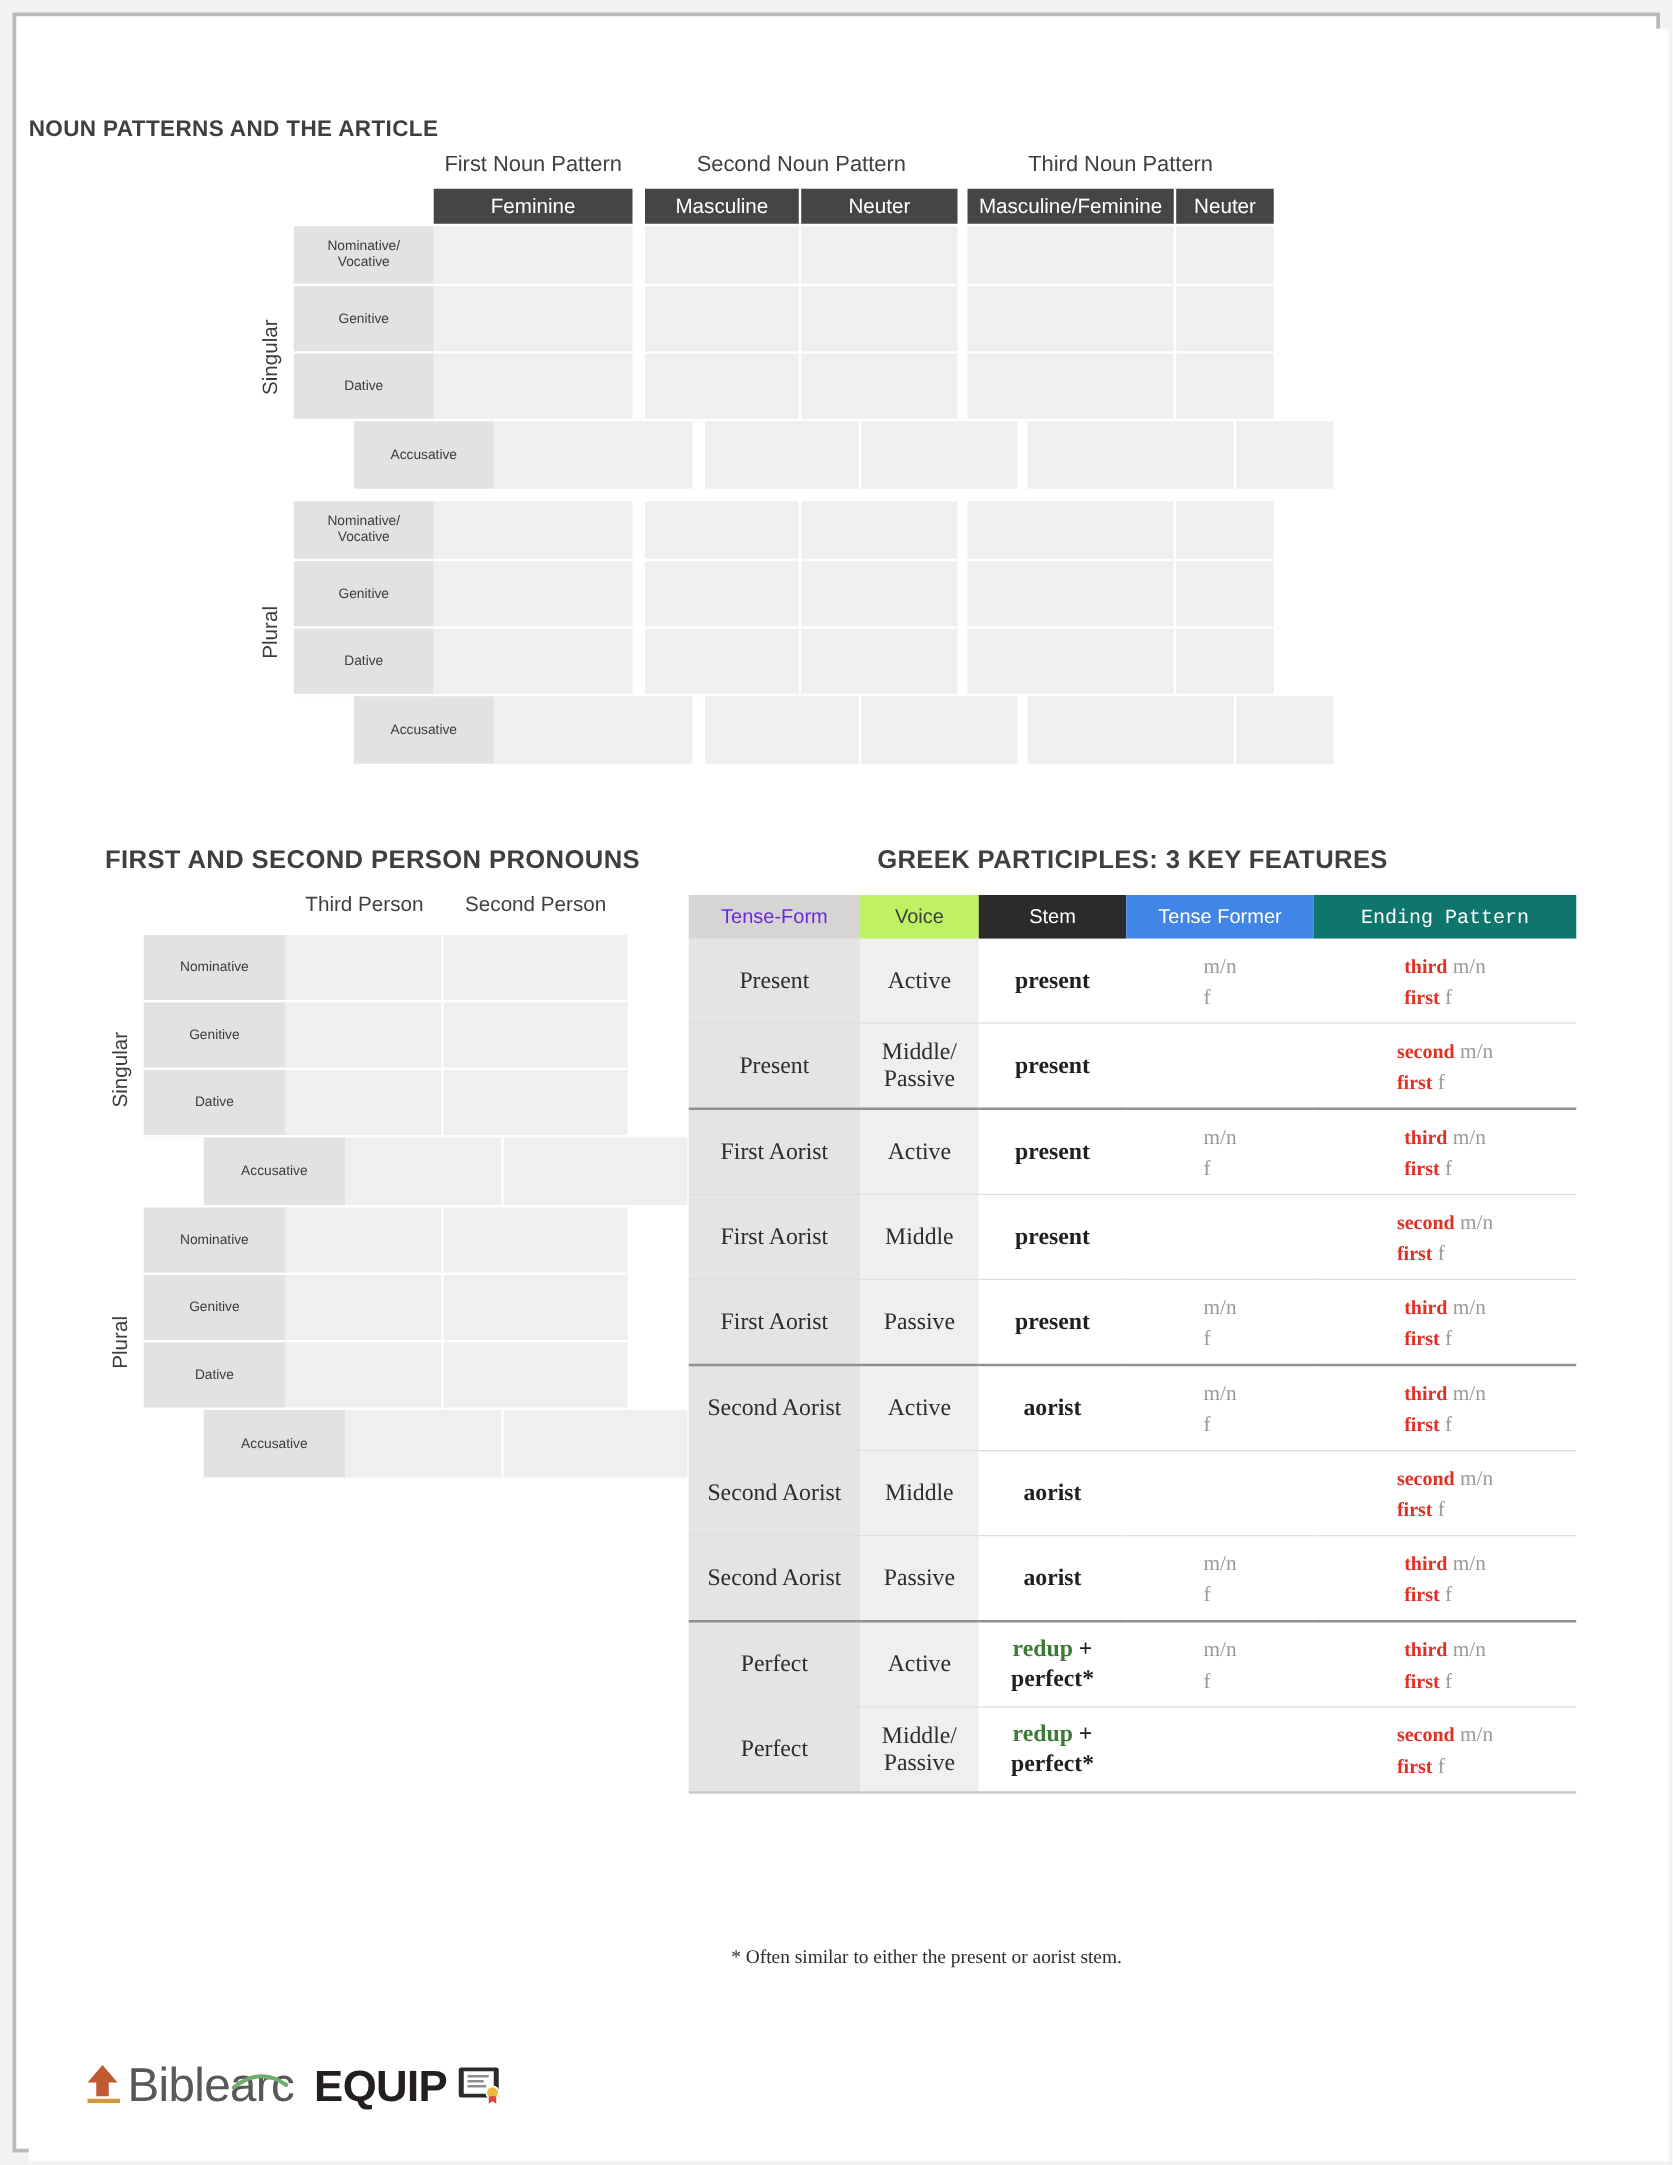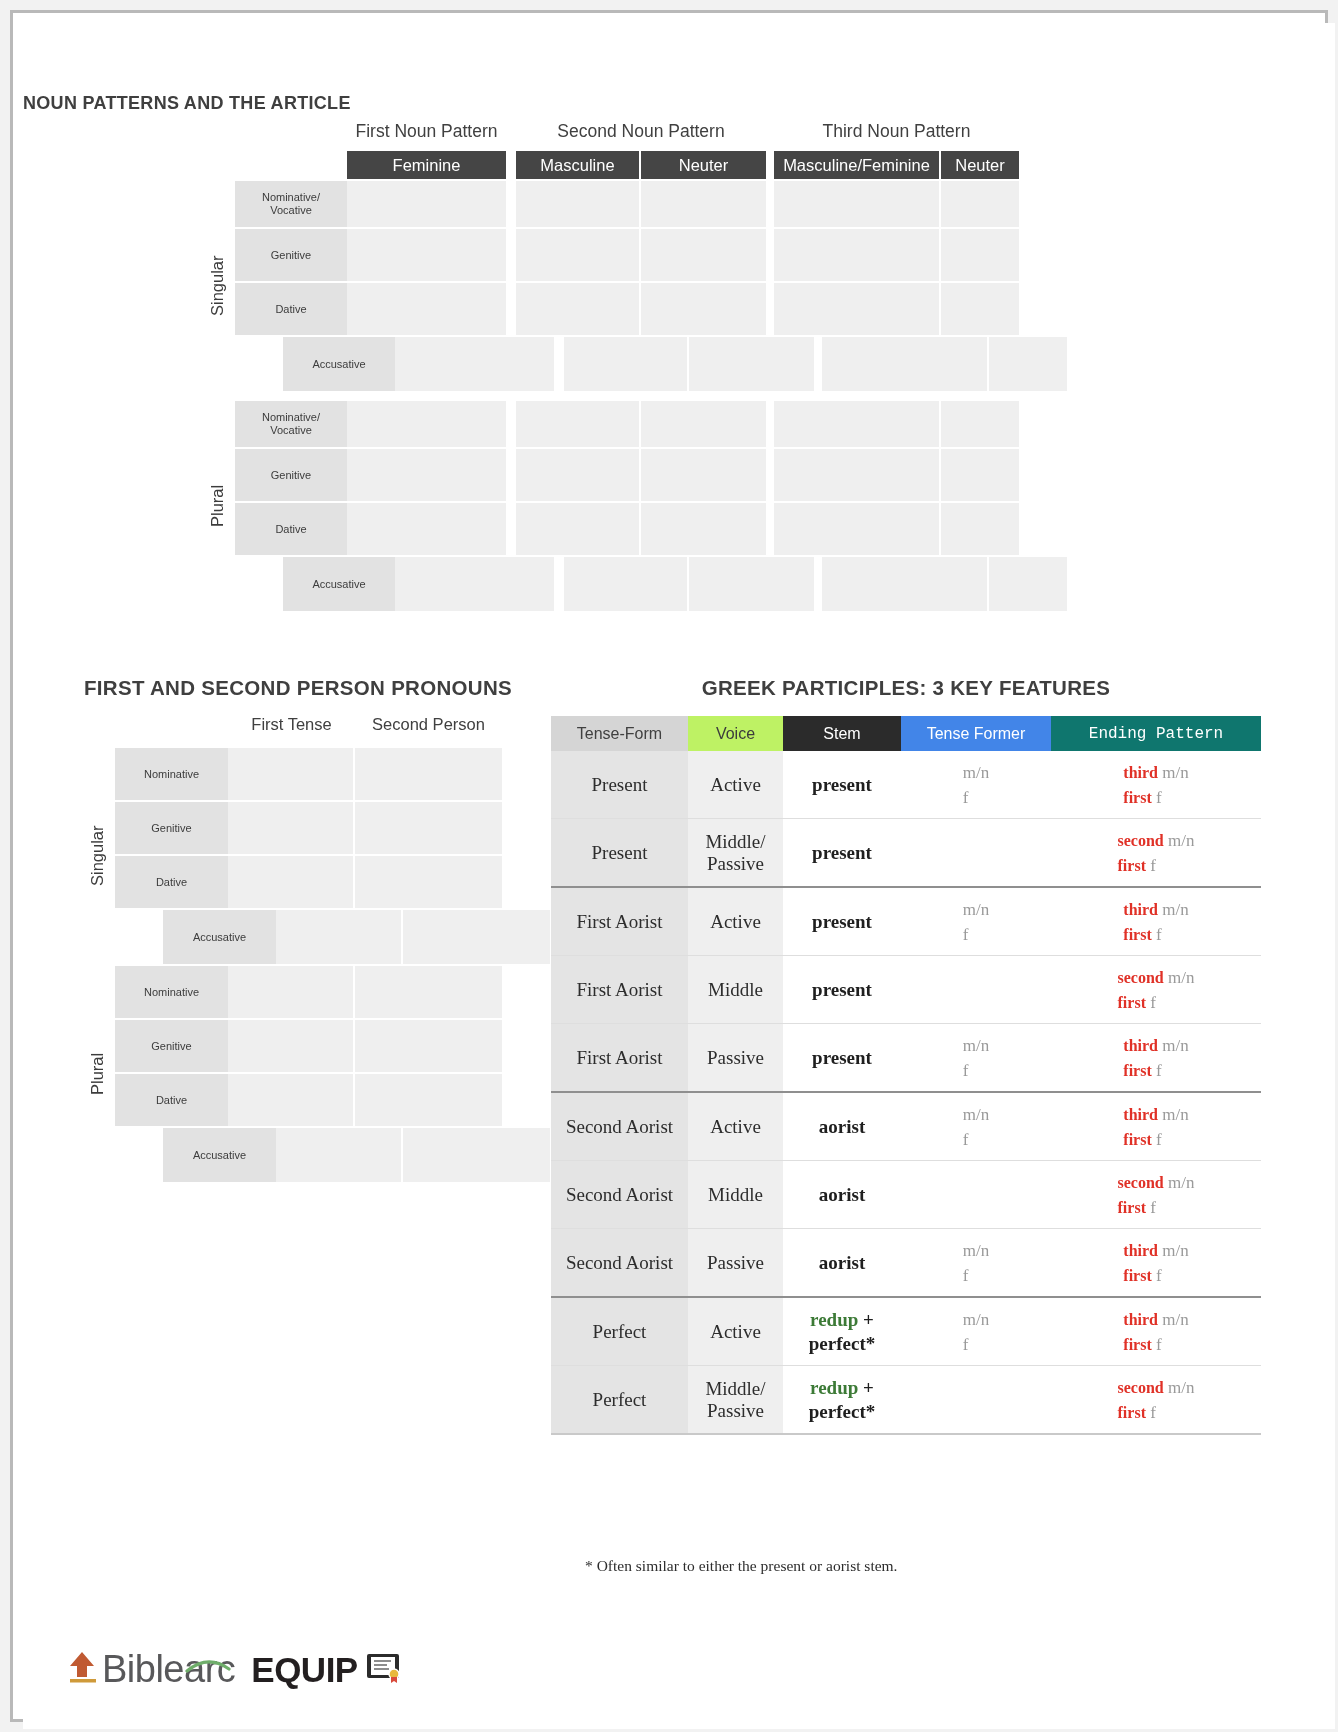"First Tense" div.pron-colcap { text: First Tense -> Third Person }
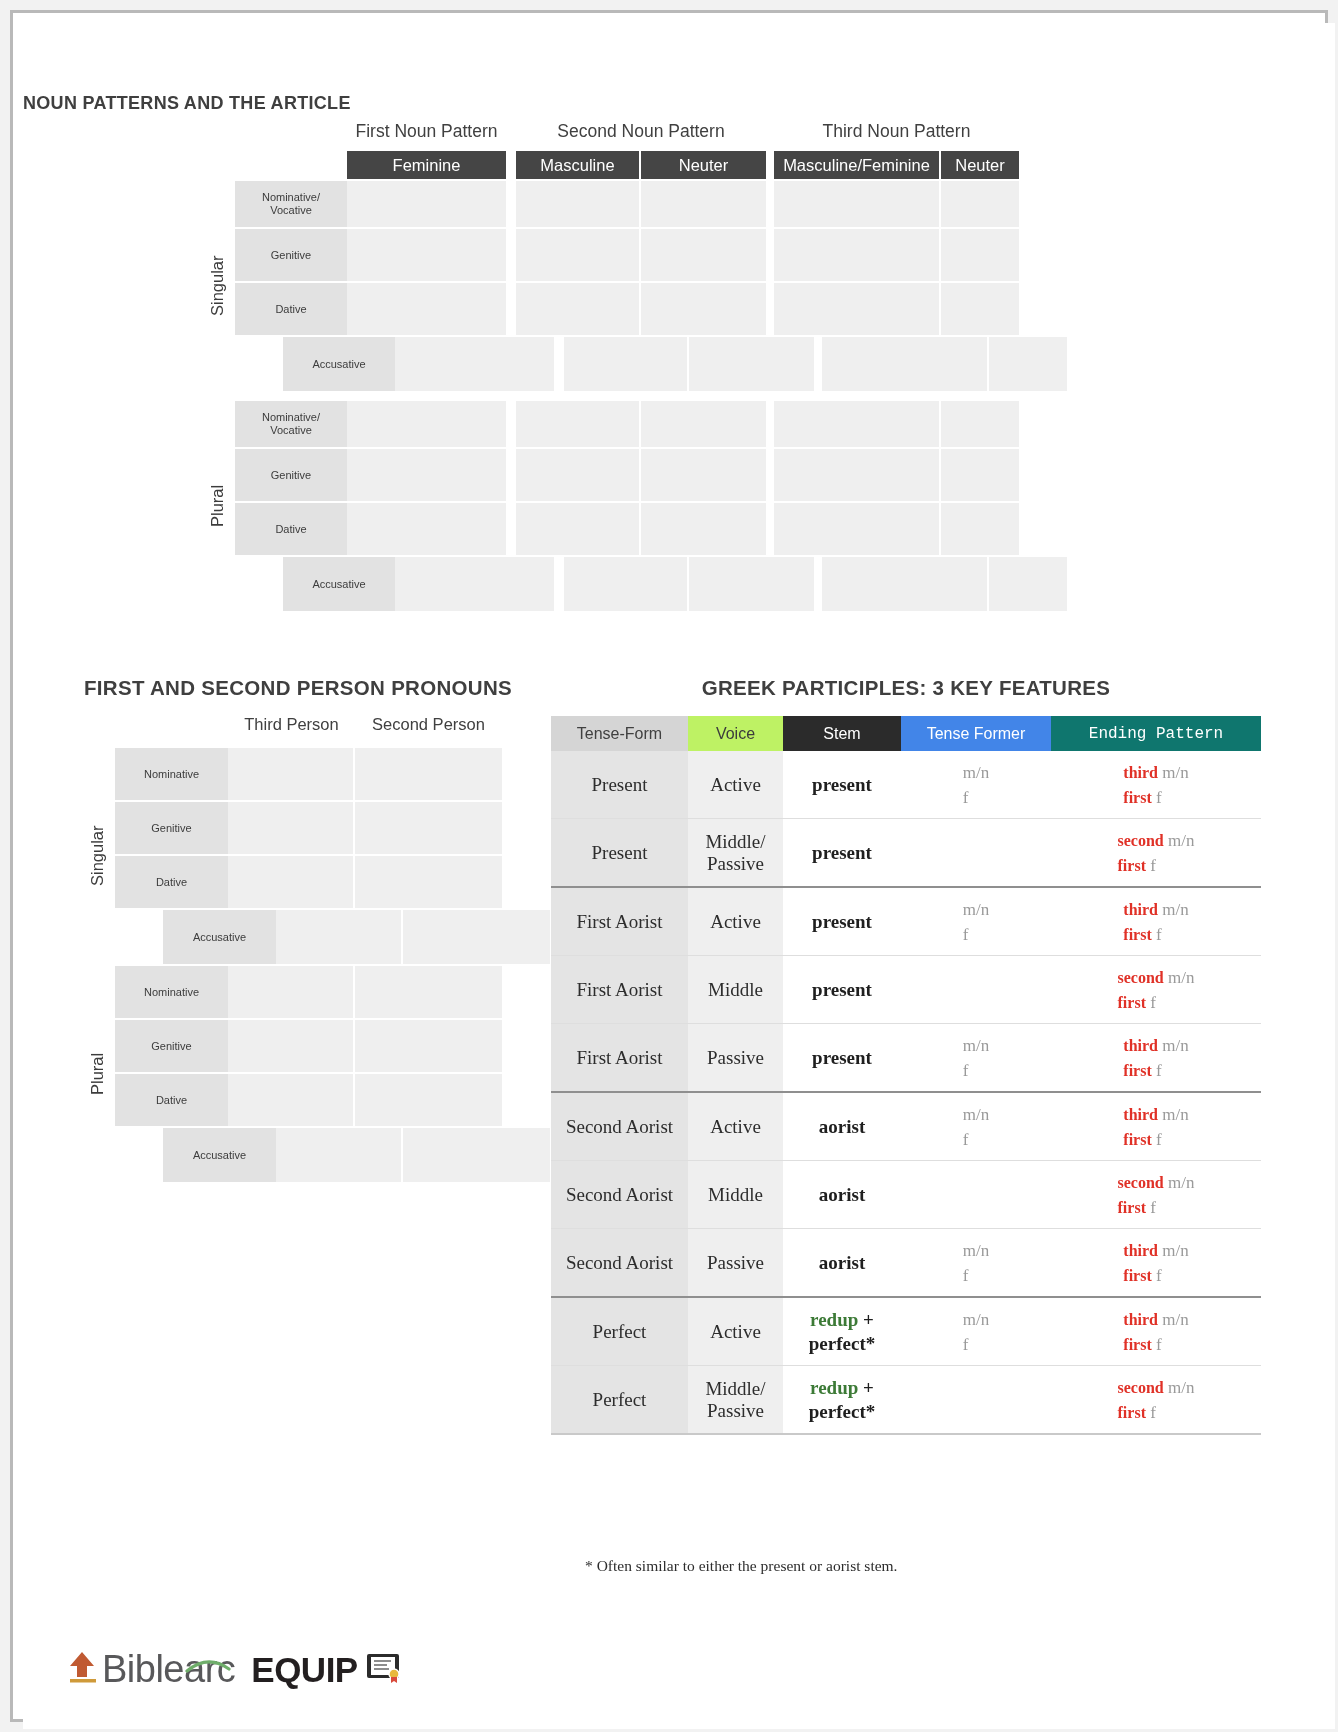"Tense-Form" #part-table th.h-tenseform { color: #404040 -> #6d28d9 }
